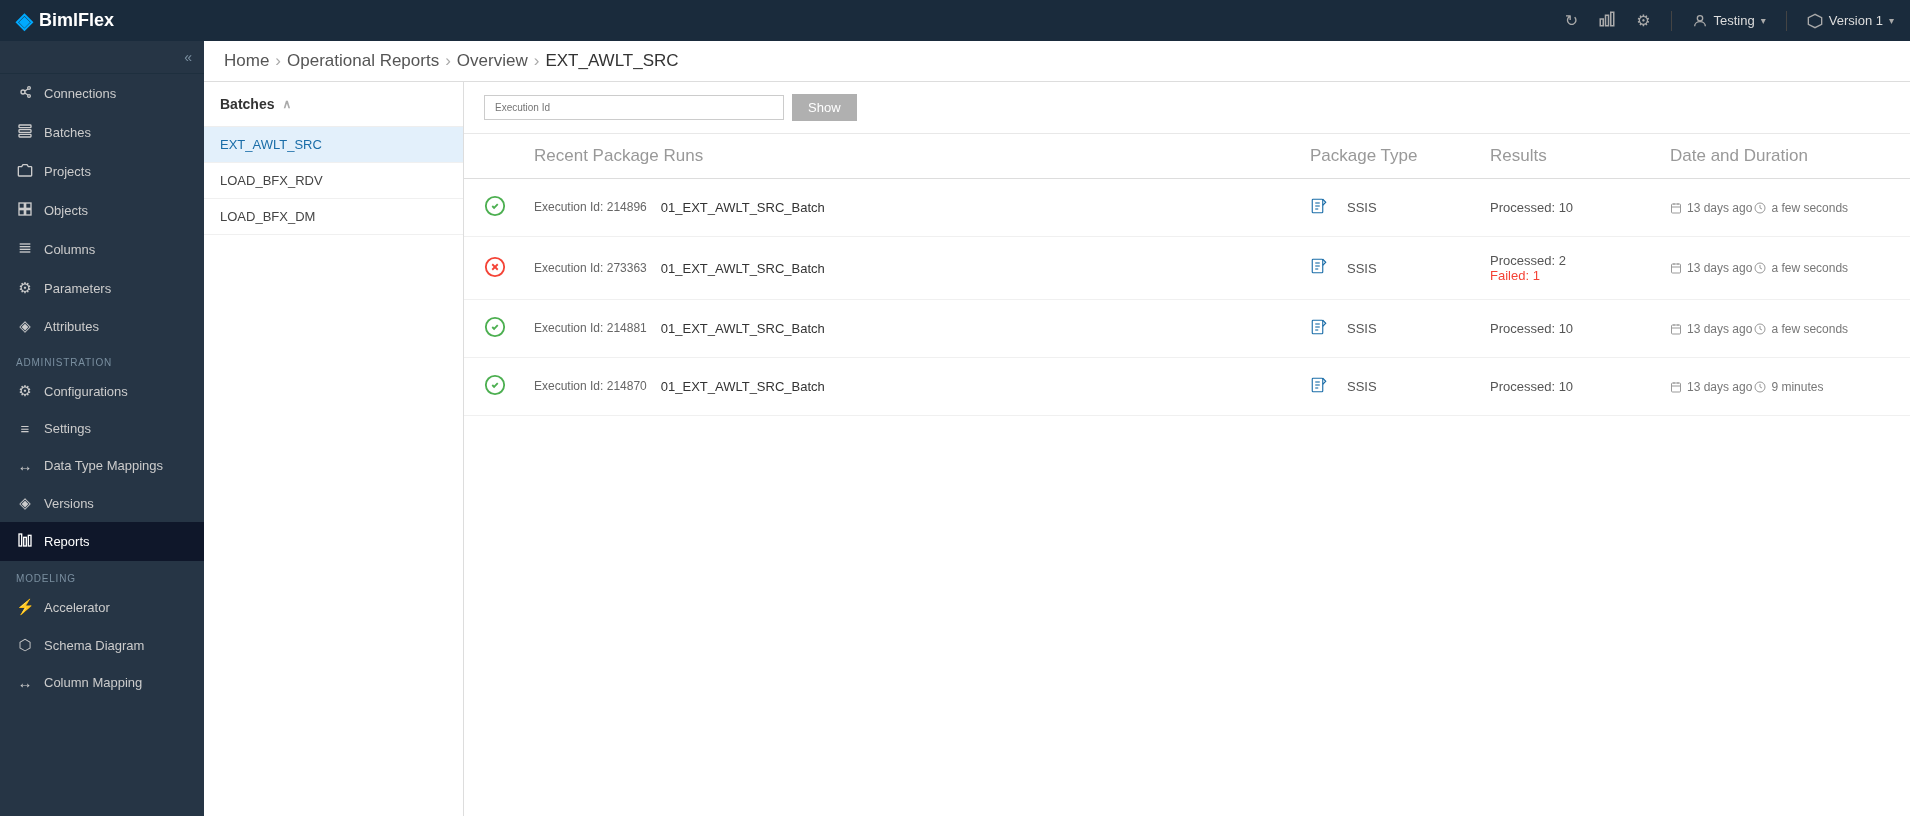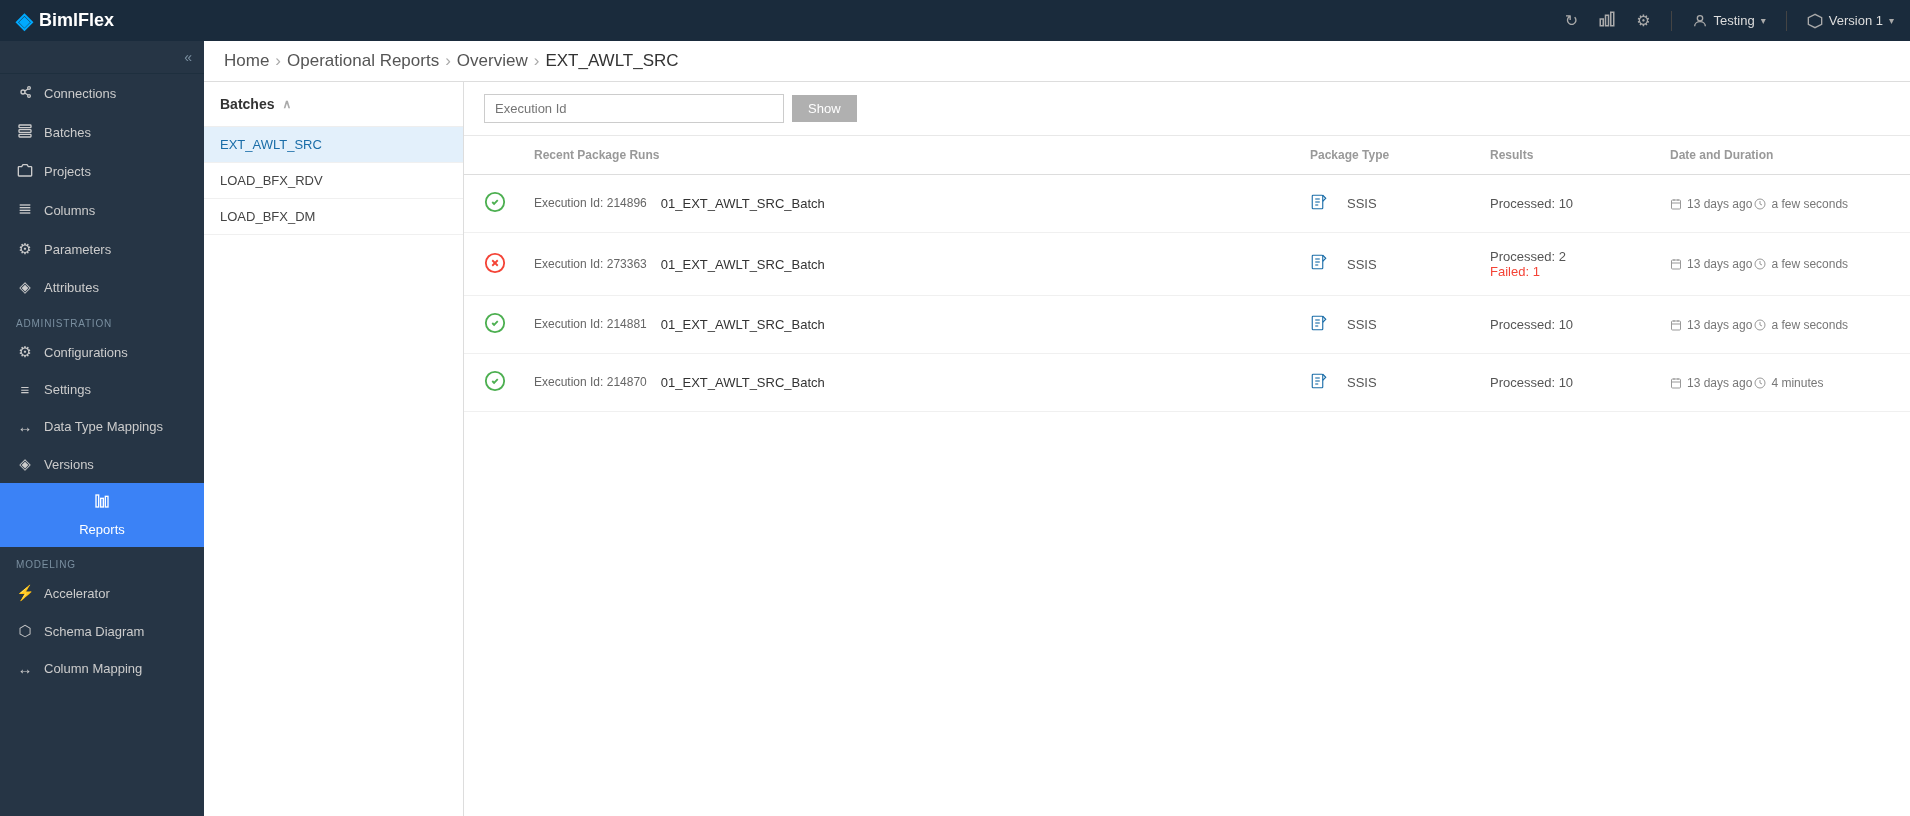"Execution Id" .search-input { font-size: 13px -> 10px }
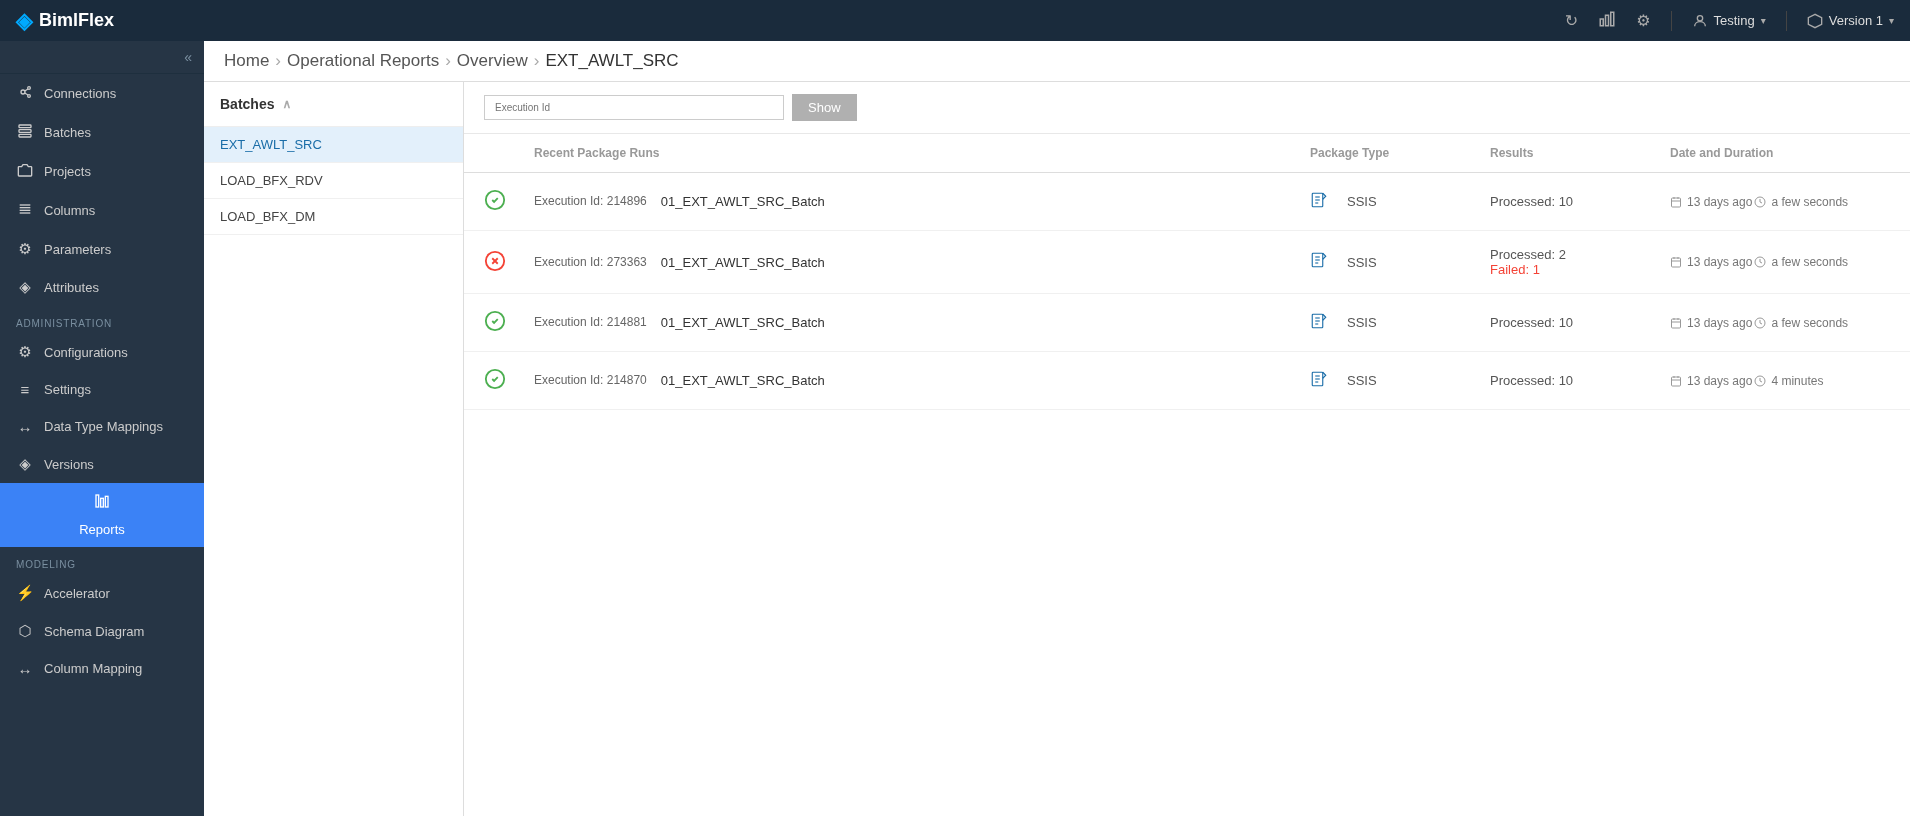"Recent Package Runs" .table-header { font-size: 12px -> 17px; font-weight: 700 -> 400 }
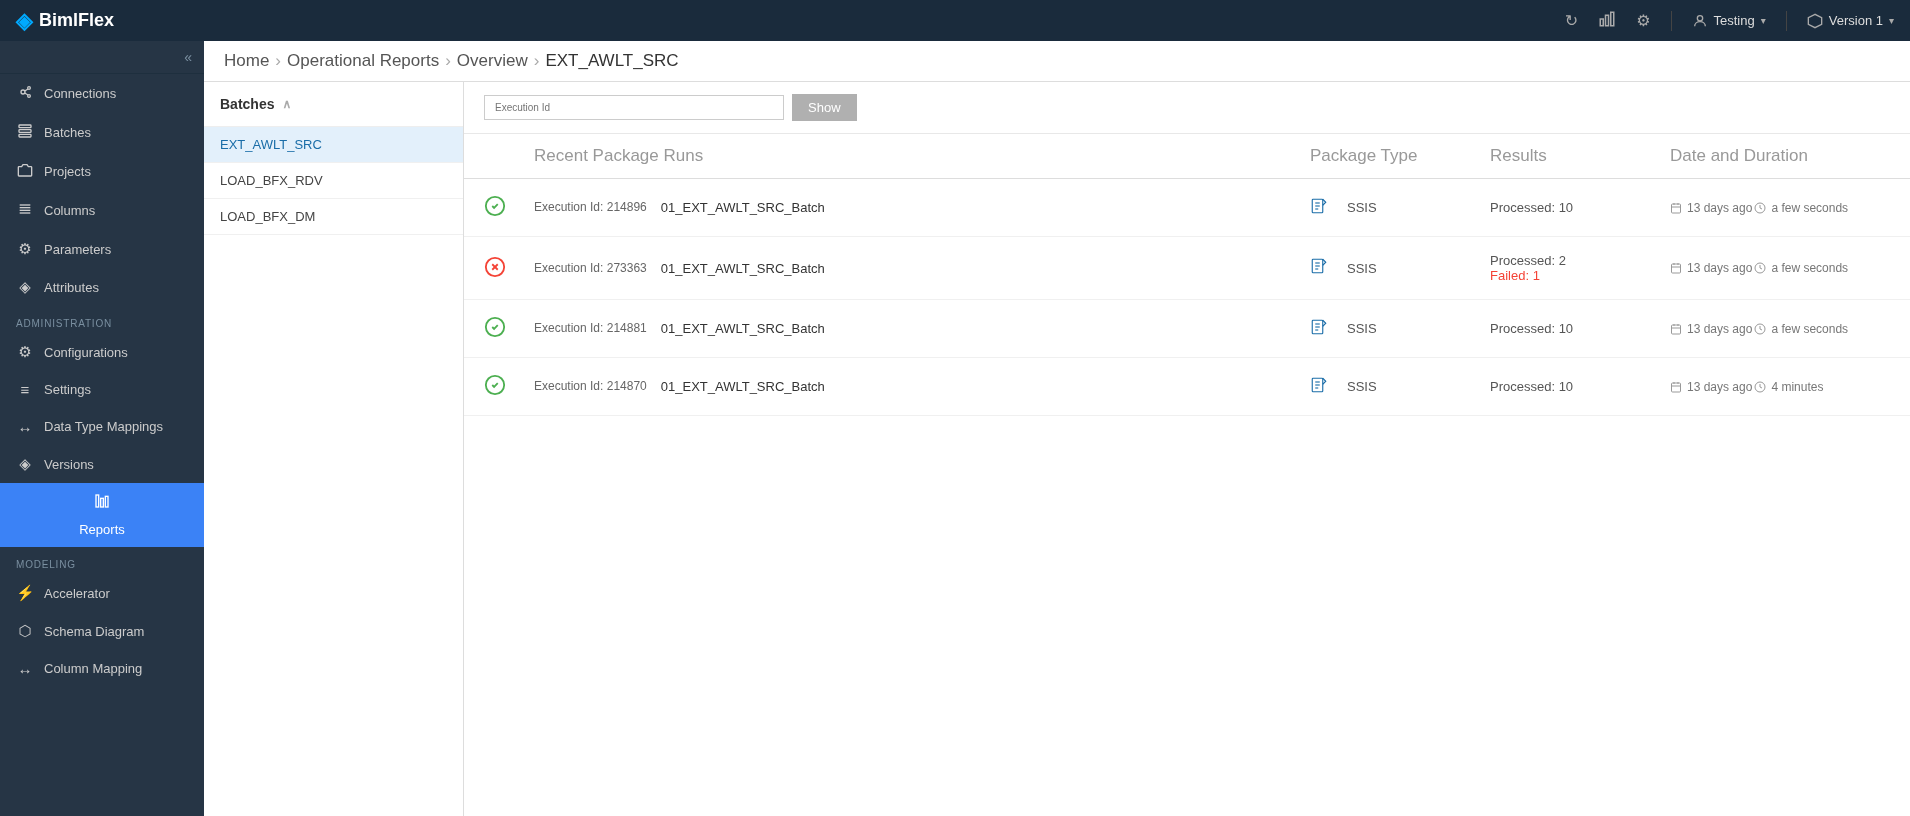"Objects" div.sidebar-item { html: none -> <div> <span> <svg> <rect></rect> <rect></rect> <rect></rect> <rect></rect> </svg> </span> <span>Objects</span> </div> }
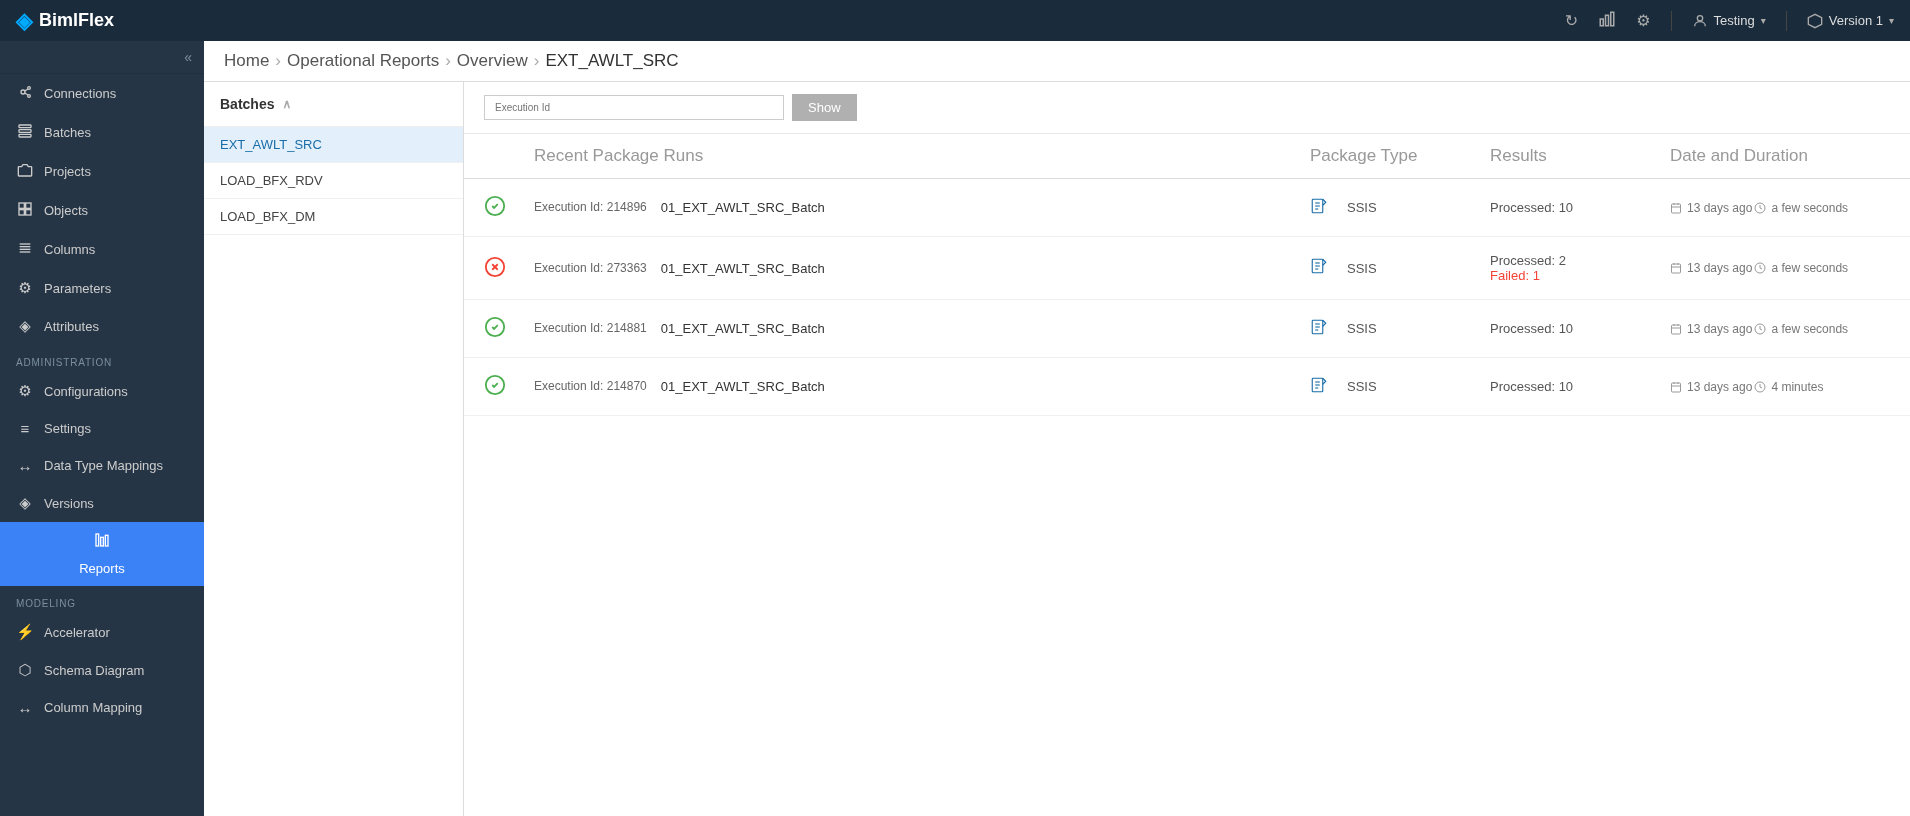"4 minutes" span { text: 4 -> 9 }
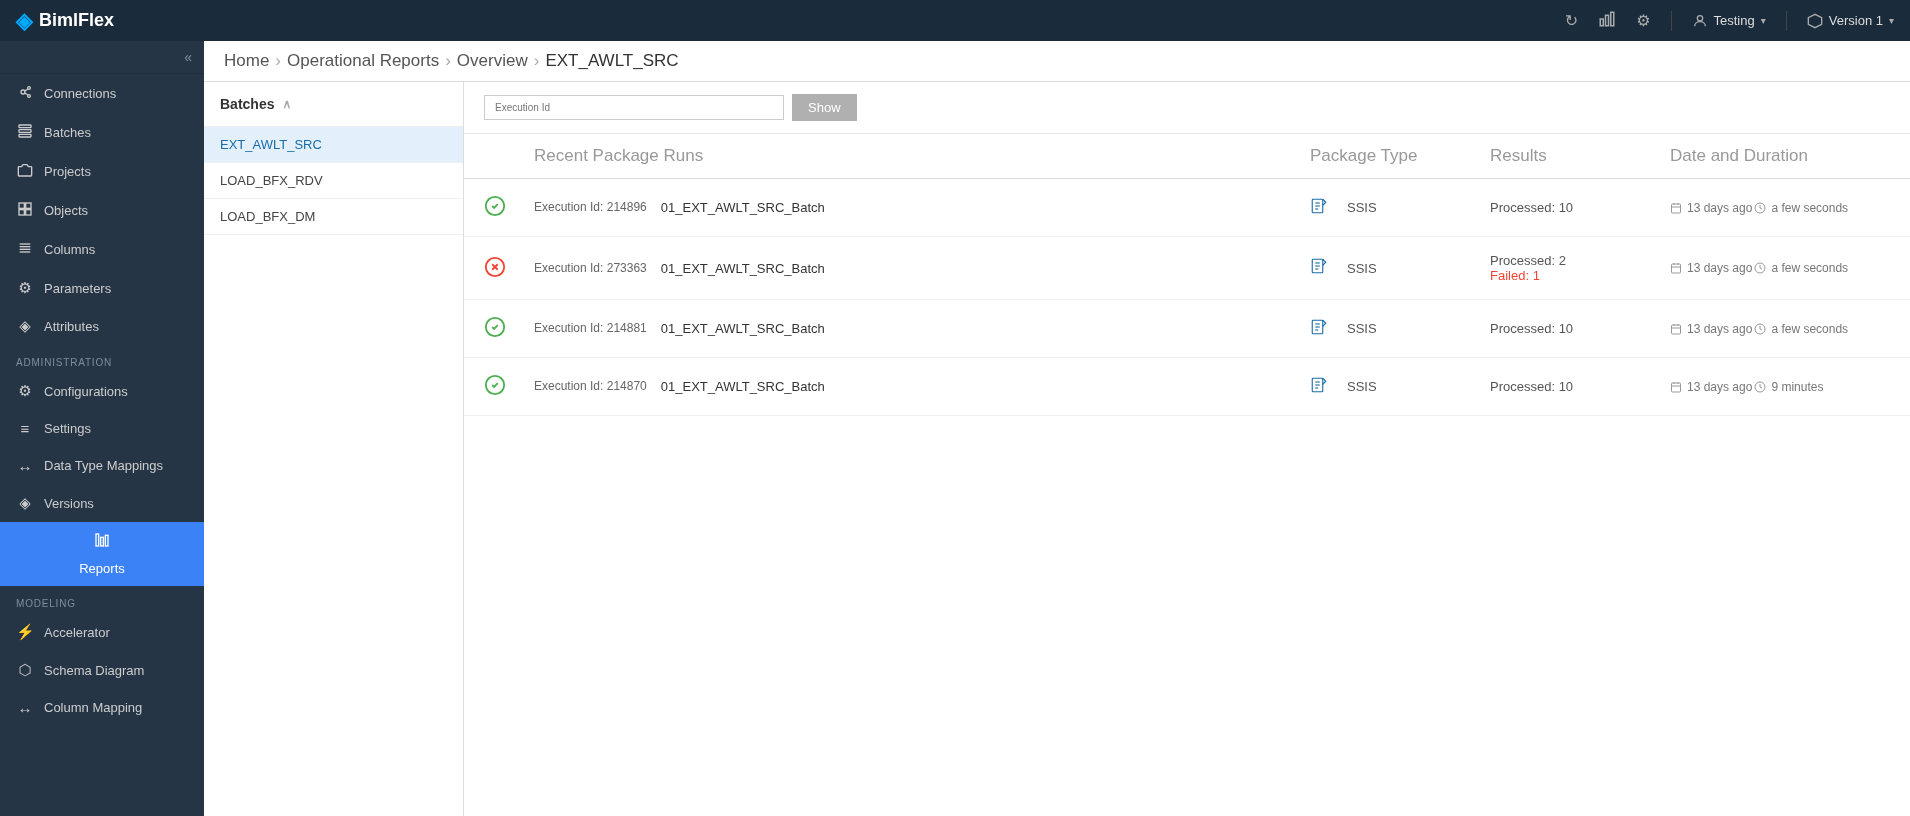"Reports" .sidebar-item.active { background: #3b82f6 -> #0f172a; flex-direction: column -> none }
